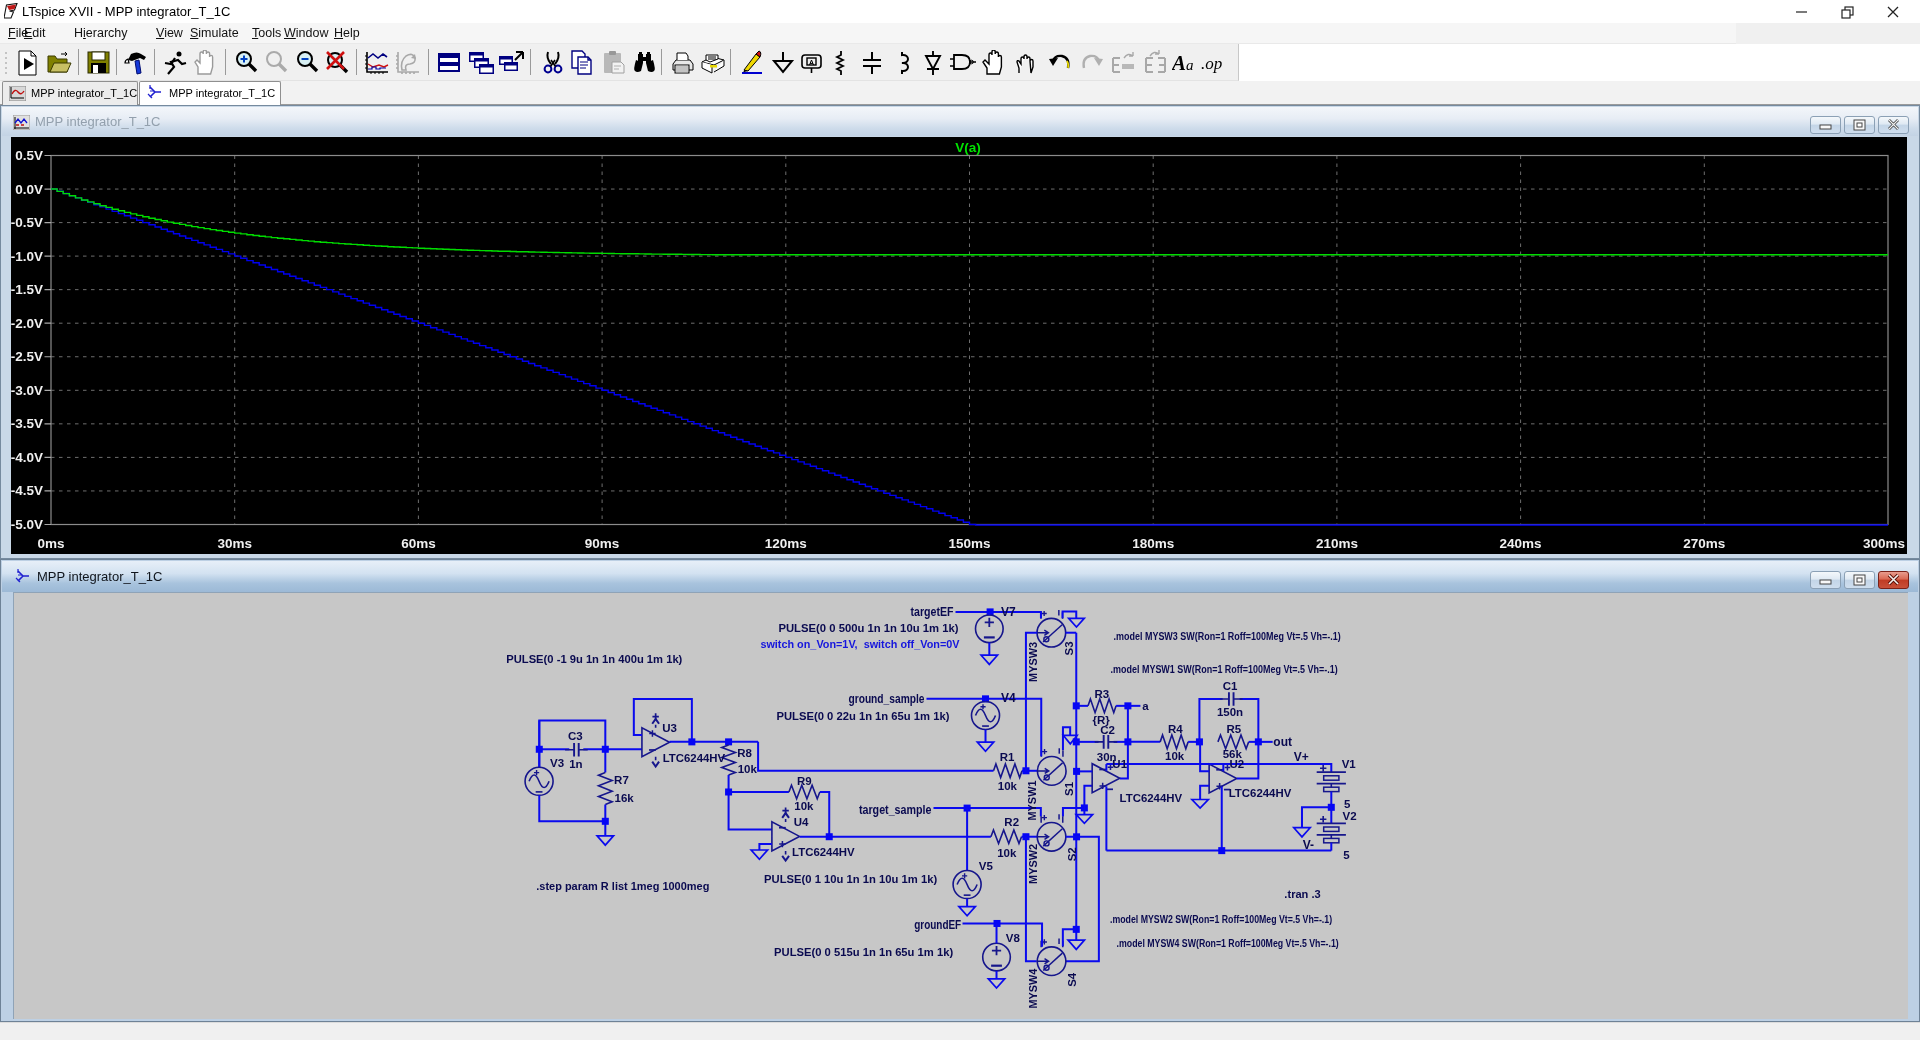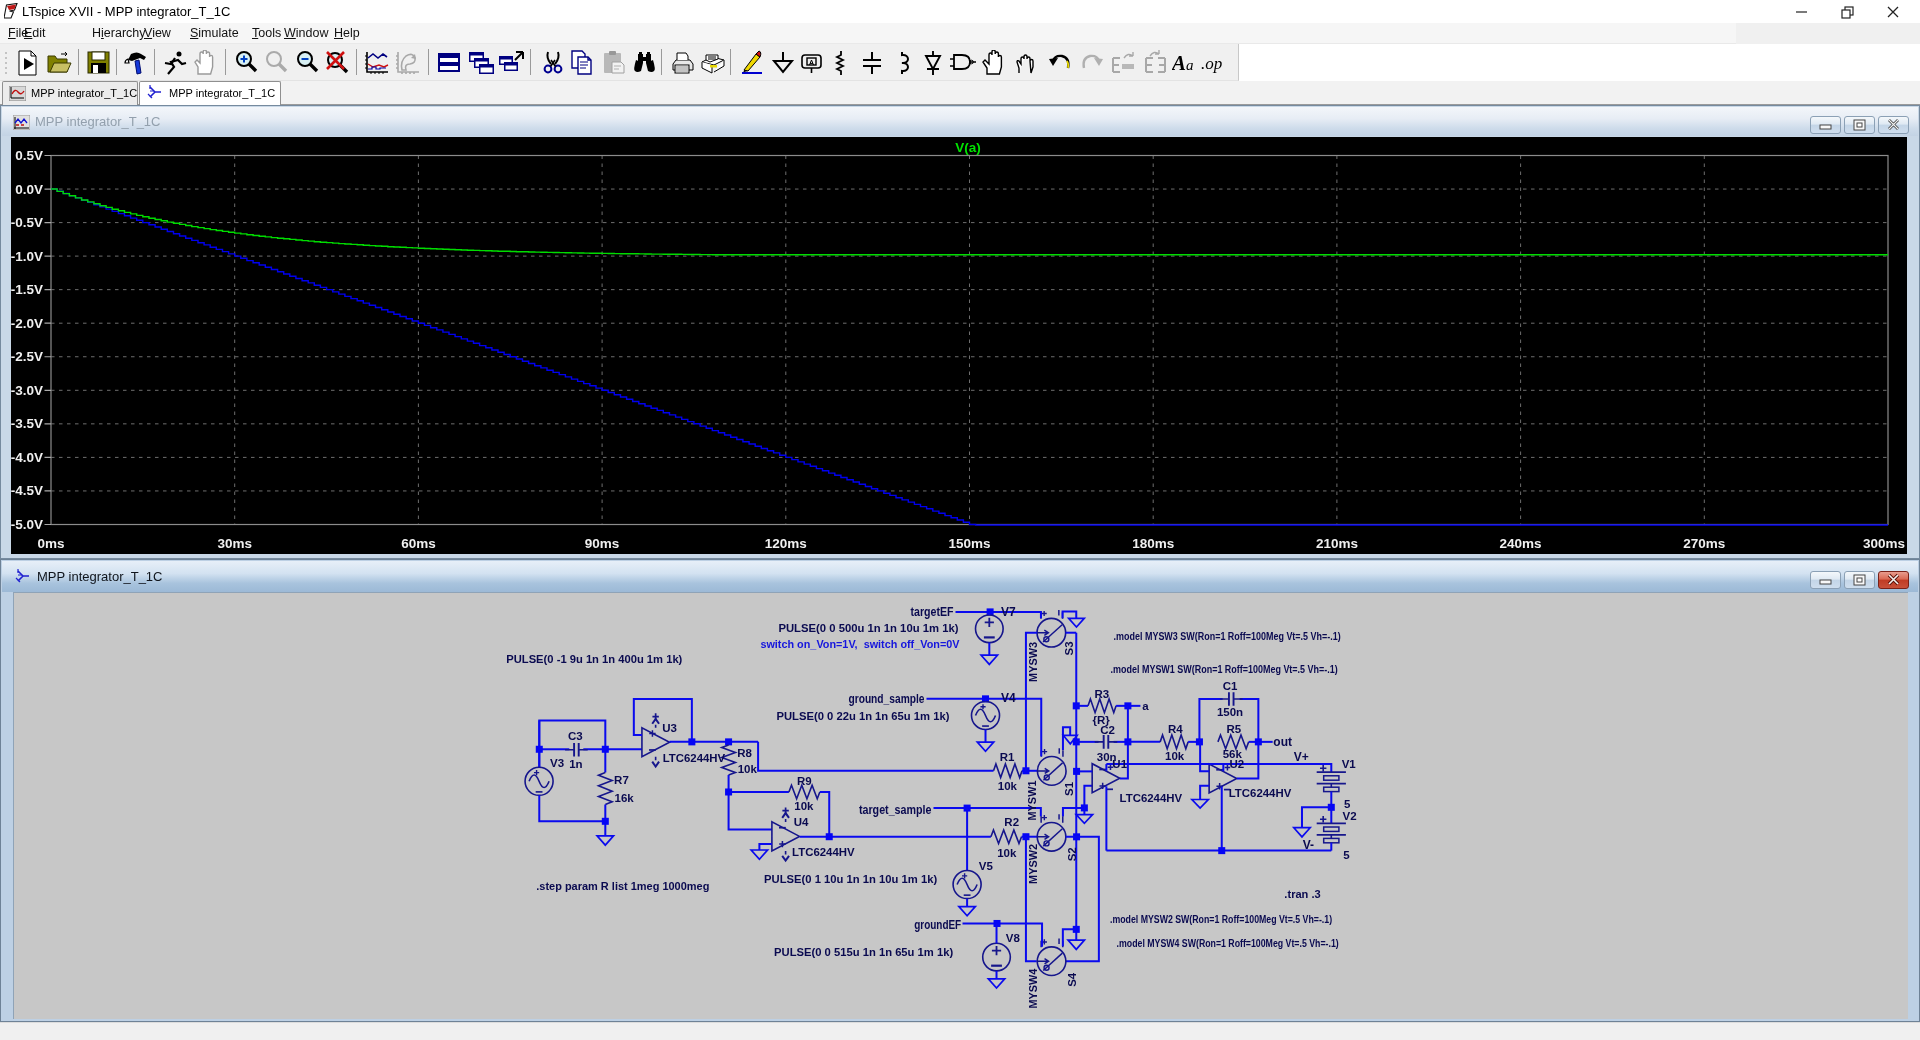"Hierarchy" span { left: 92px -> 74px }
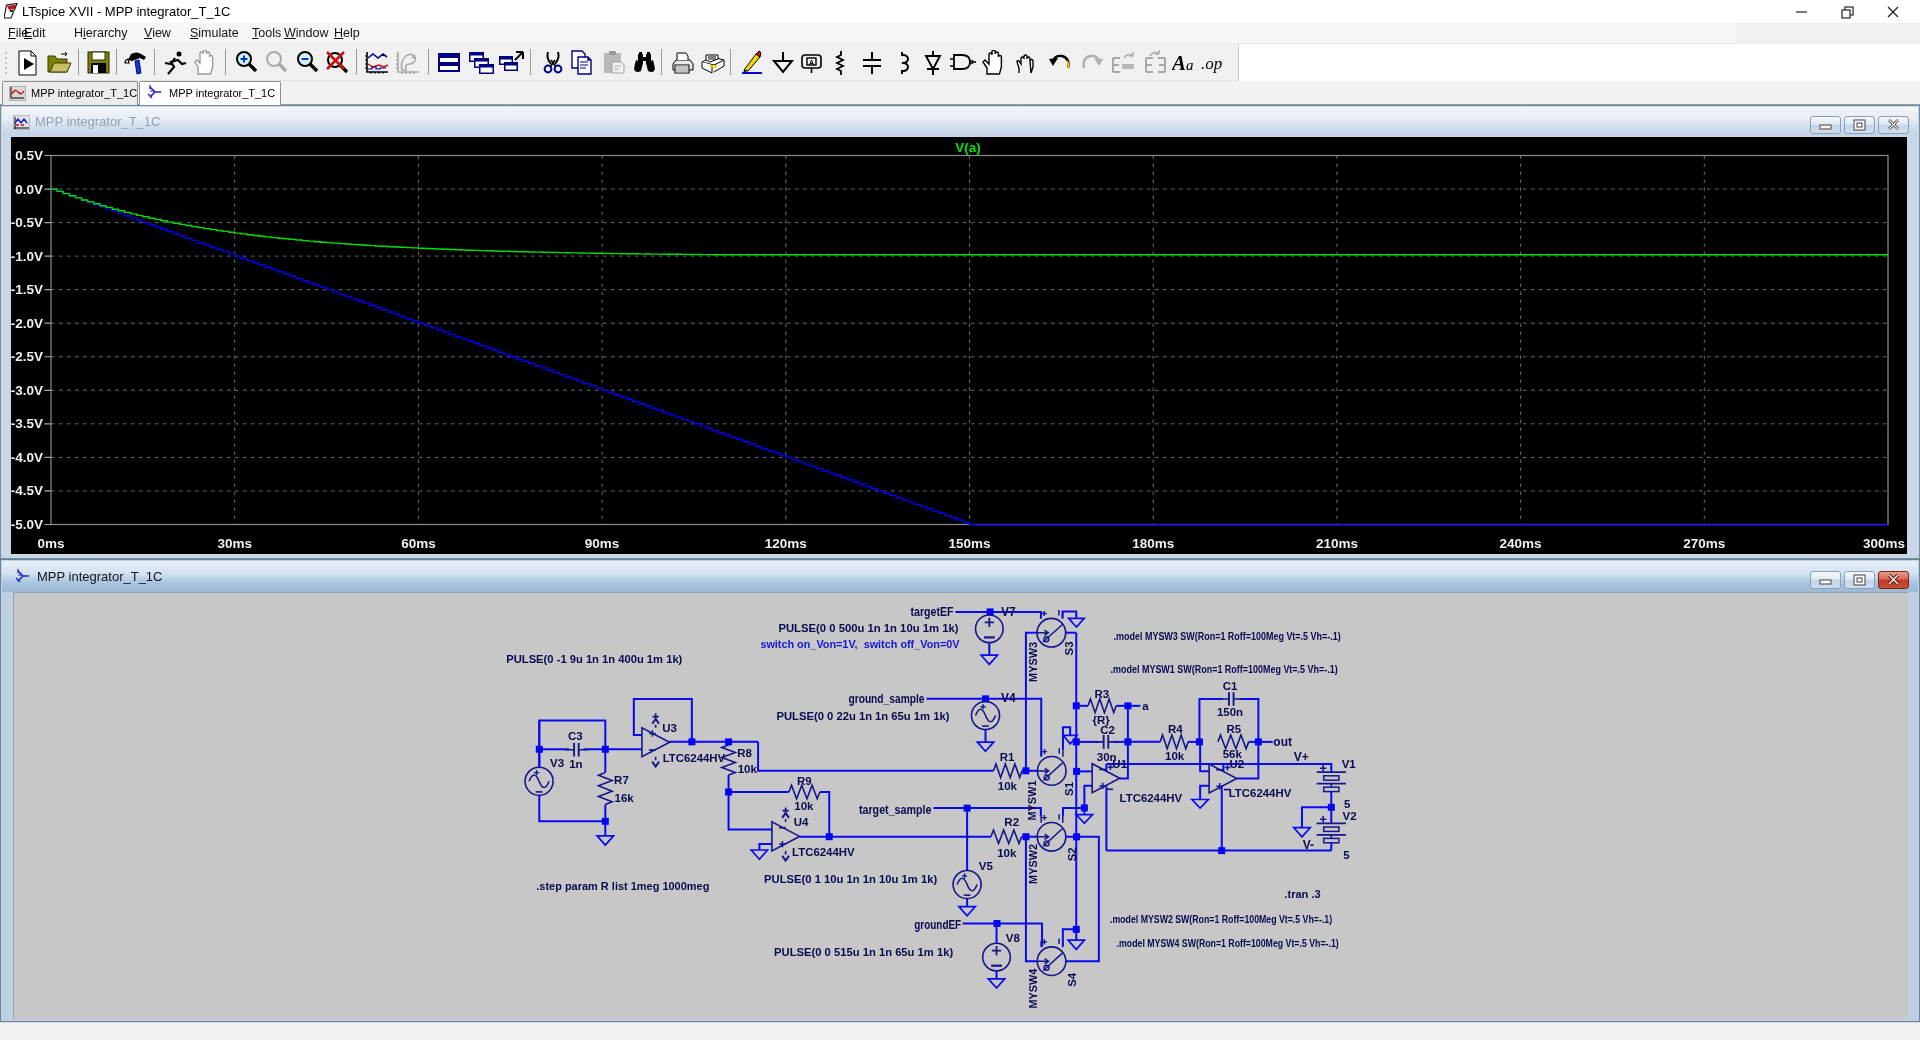"View" span { left: 144px -> 156px }
